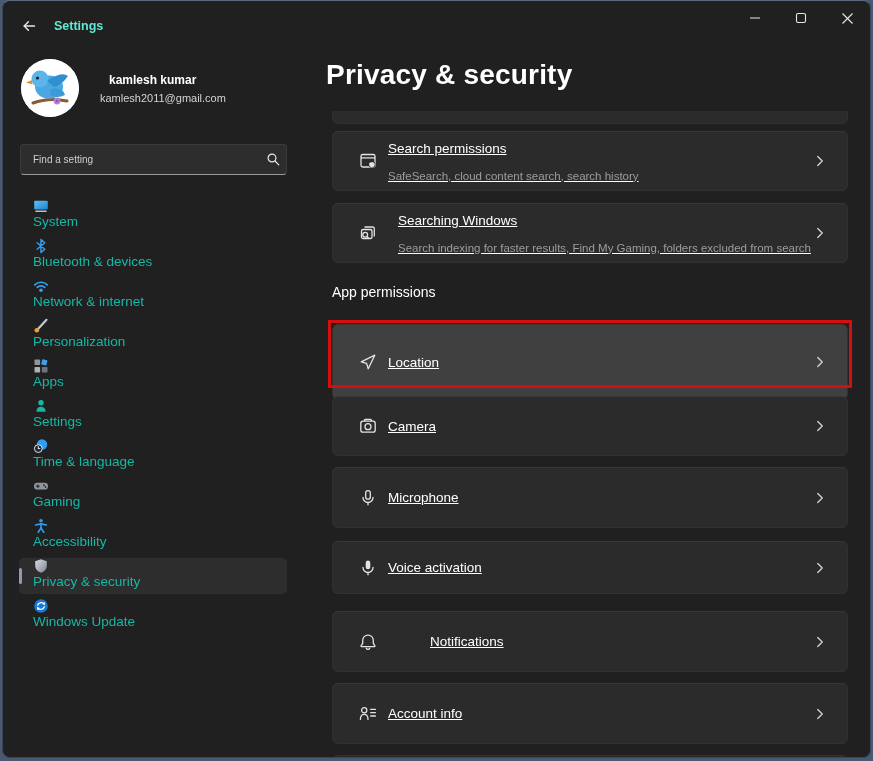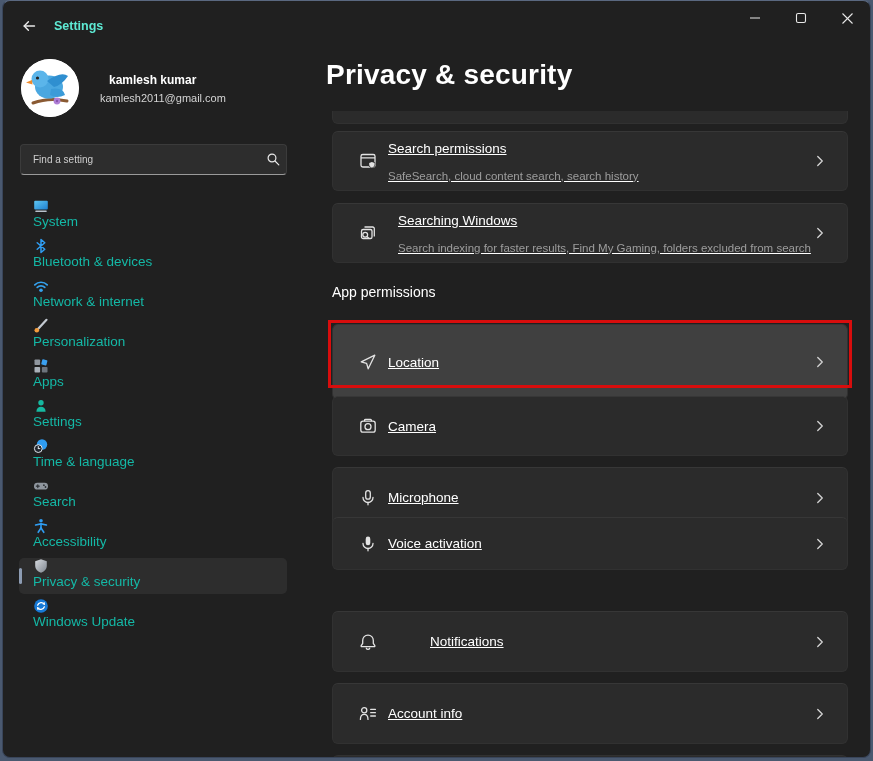"Search" span { text: Search -> Gaming }
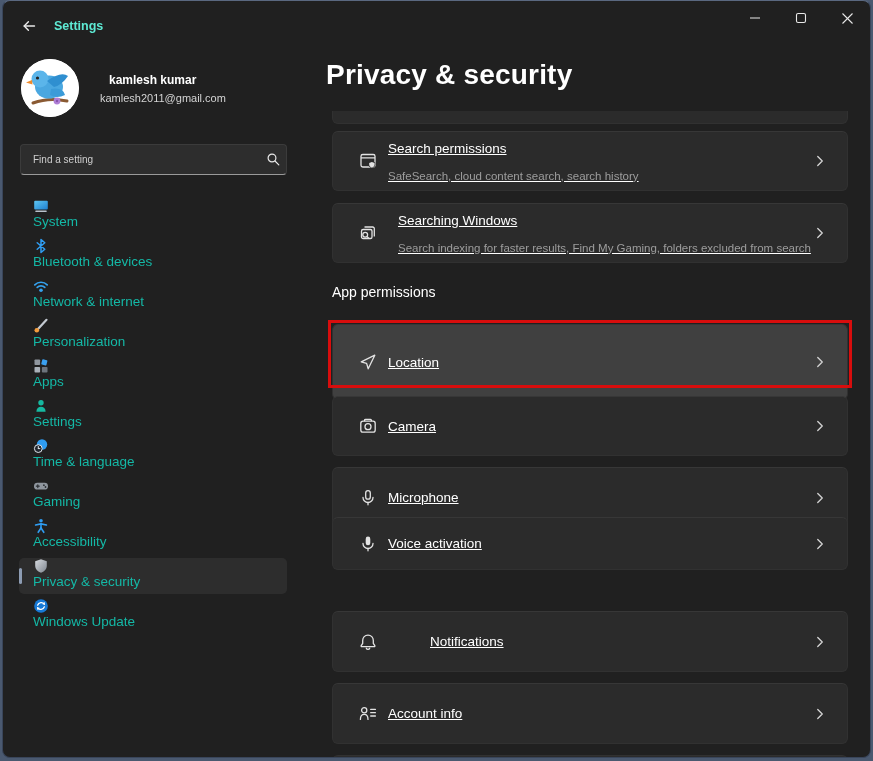"Voice activation" .card.p3 { top: 516px -> 540px }
